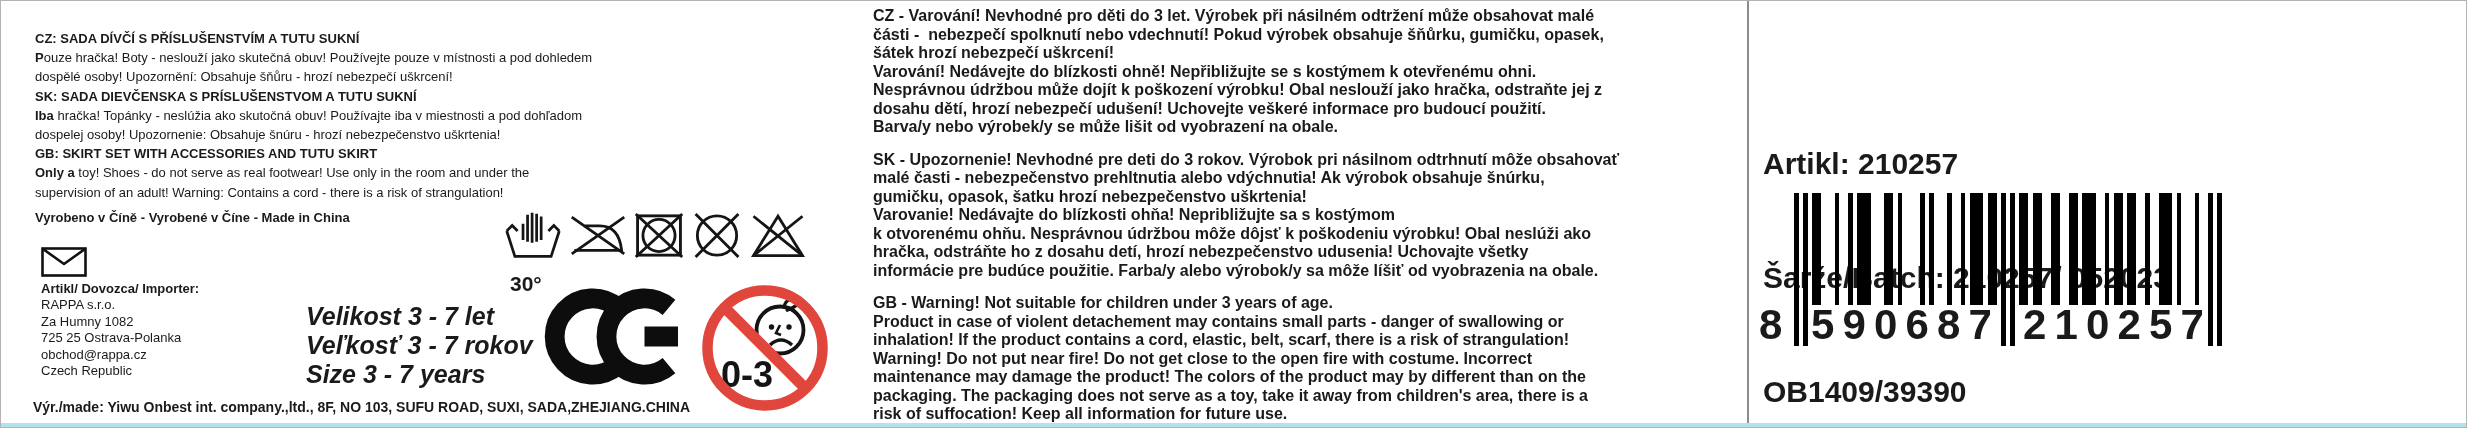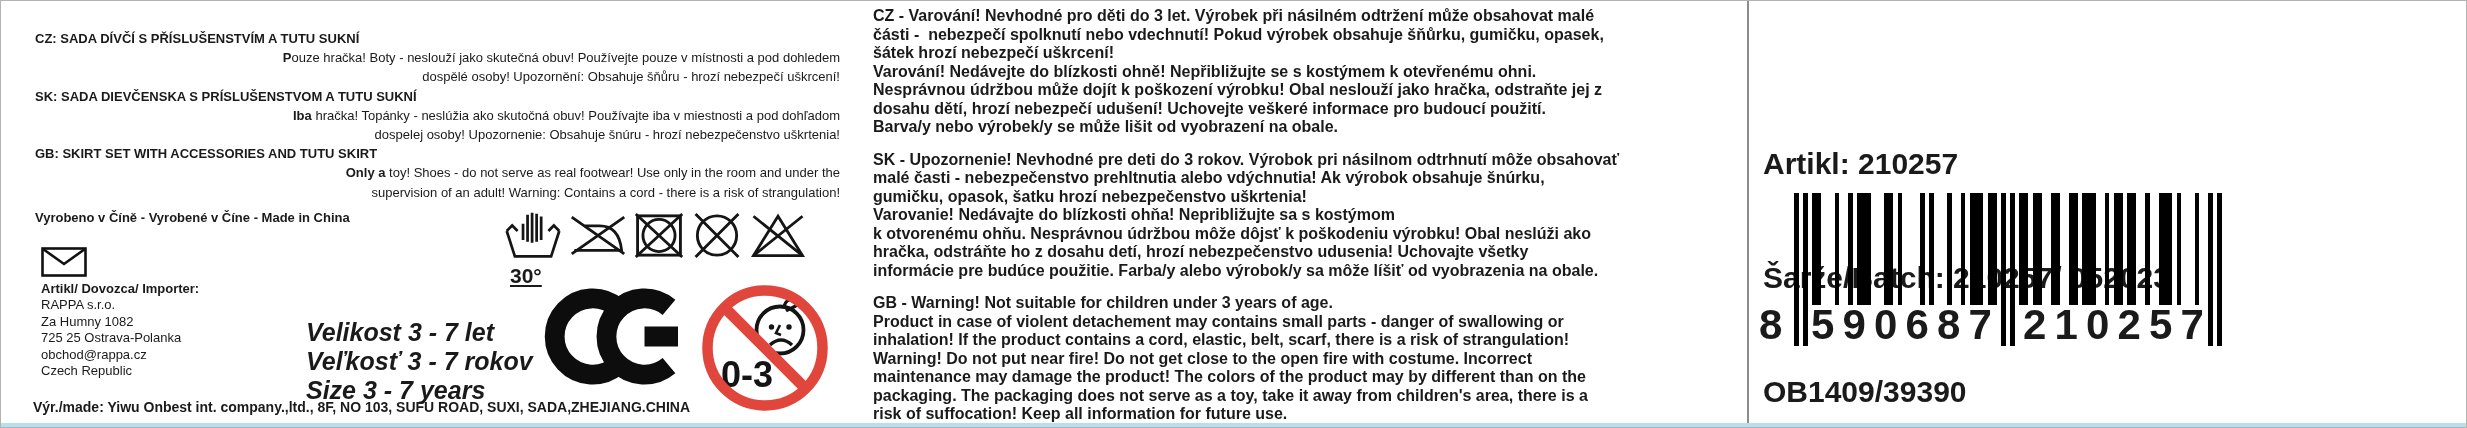"Pouze hračka! Boty - neslouží" .left-col .p { text-align: right -> none }
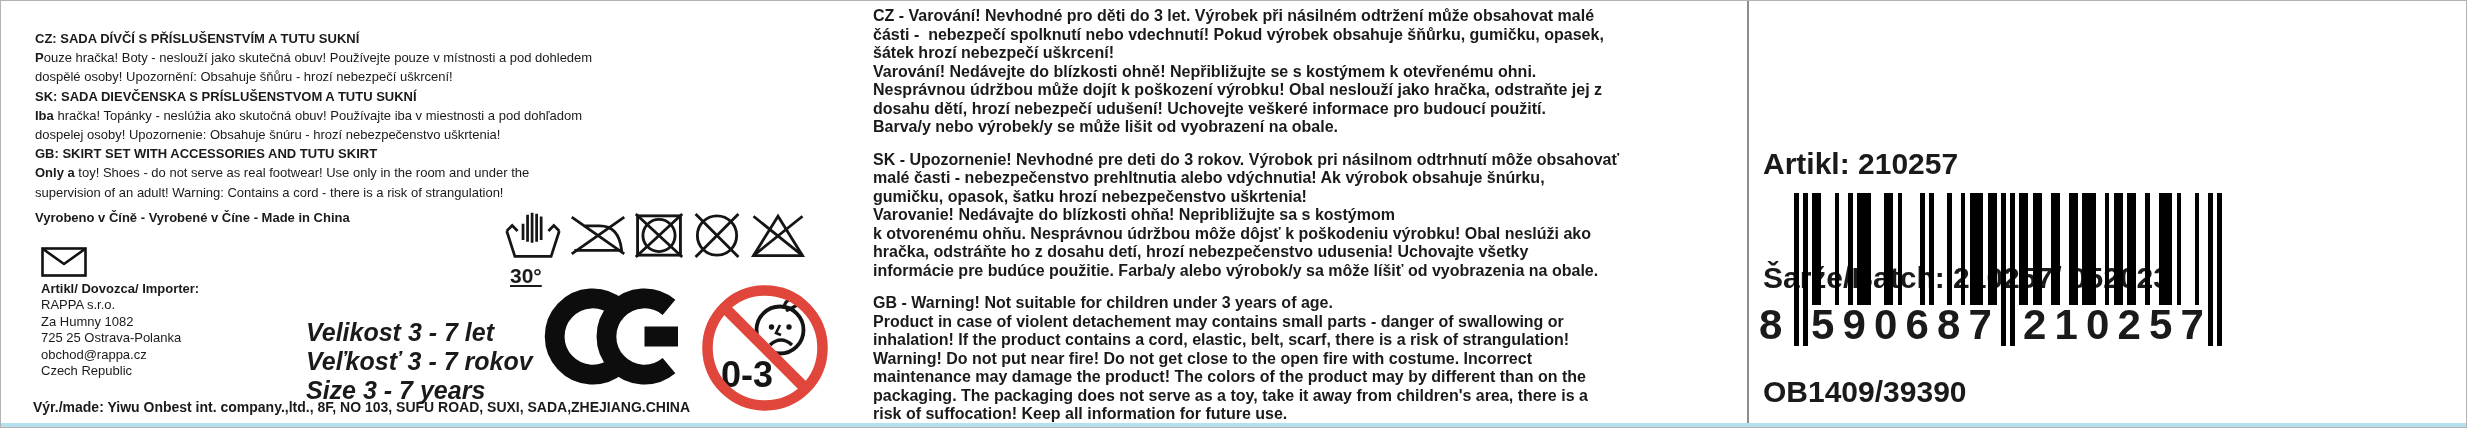"30°" .temp { margin-top: 1px -> 9px; text-decoration: underline -> none }
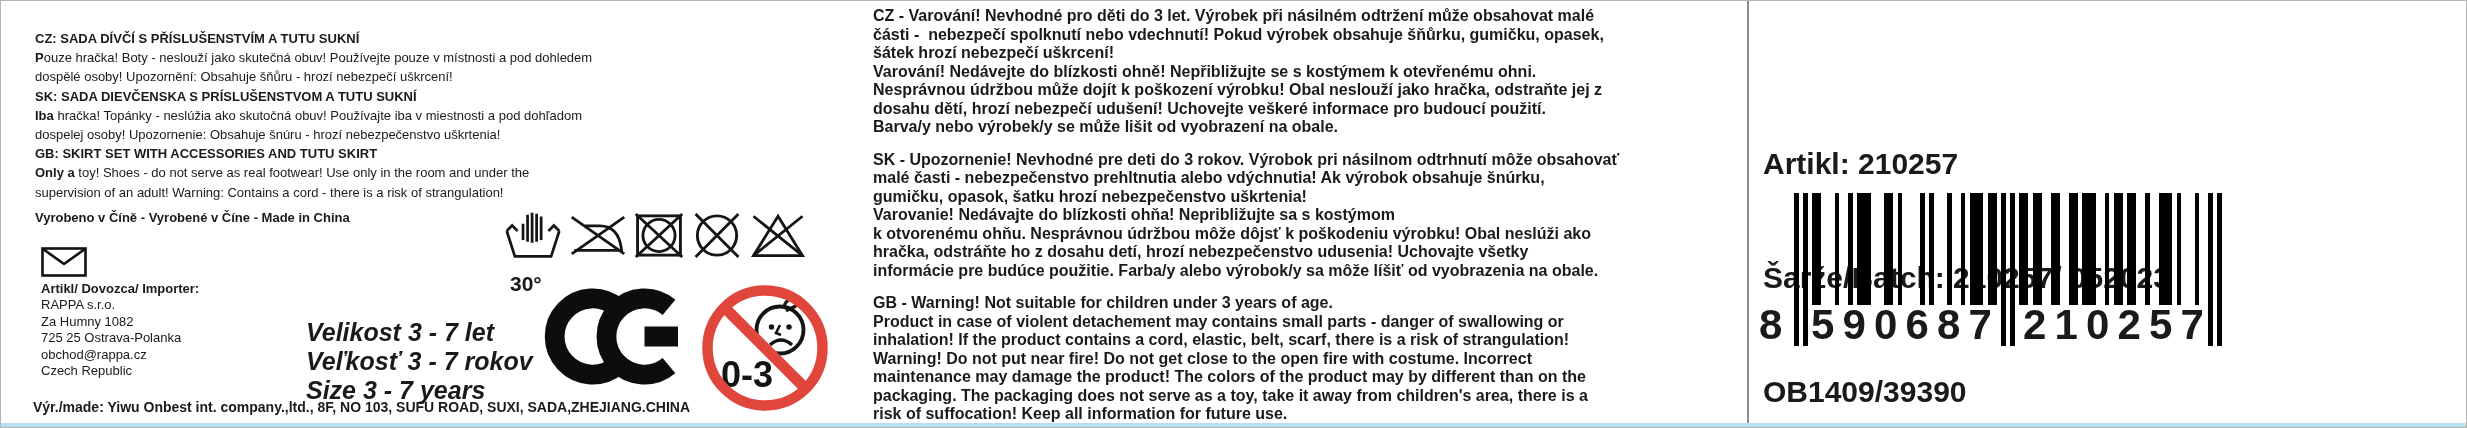"Velikost 3 - 7 let" .size { margin-top: 16px -> none }
